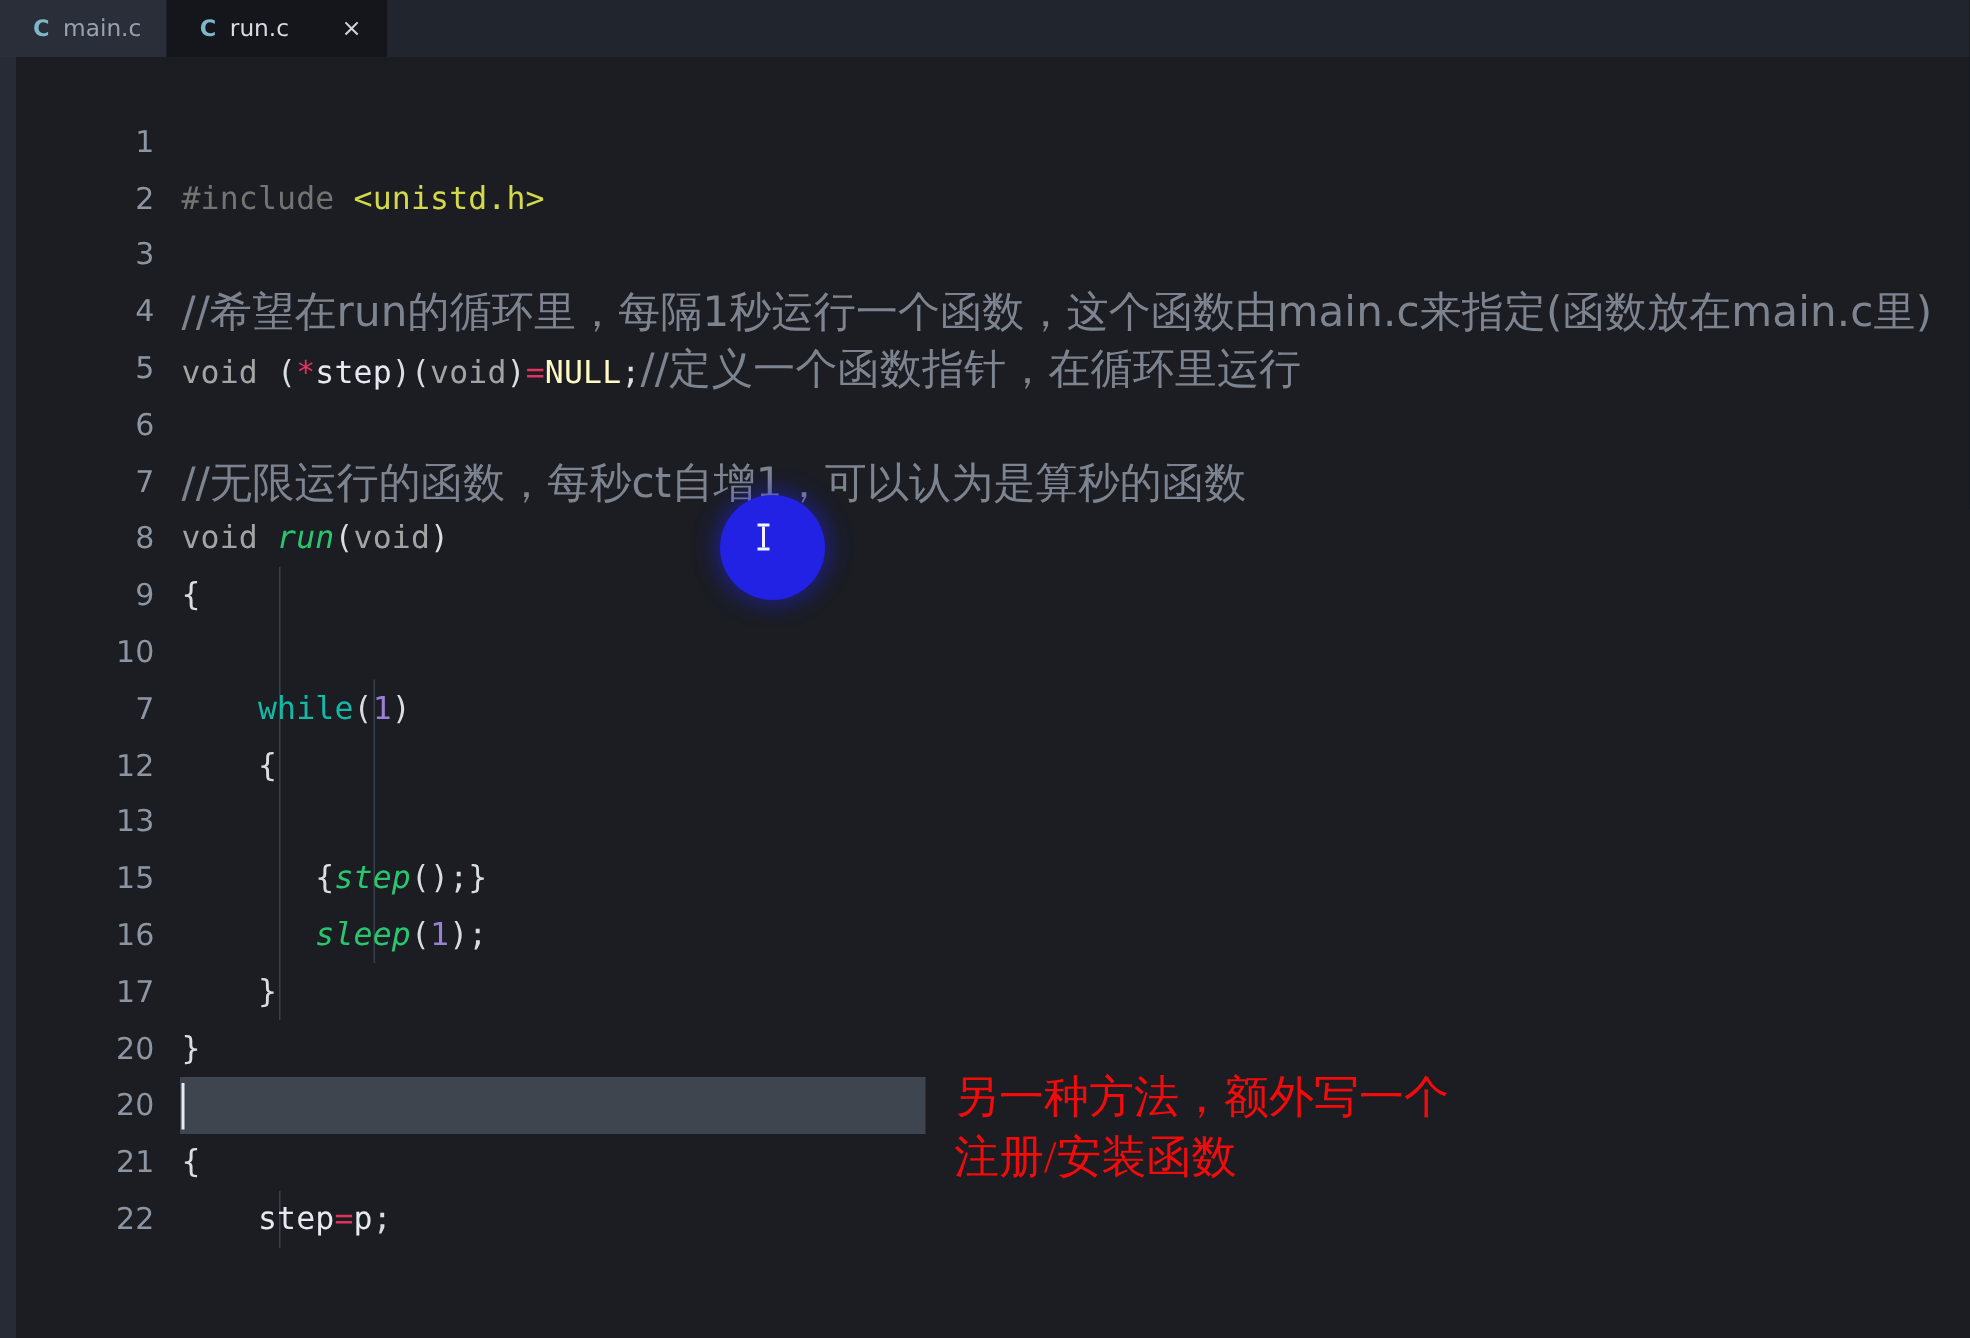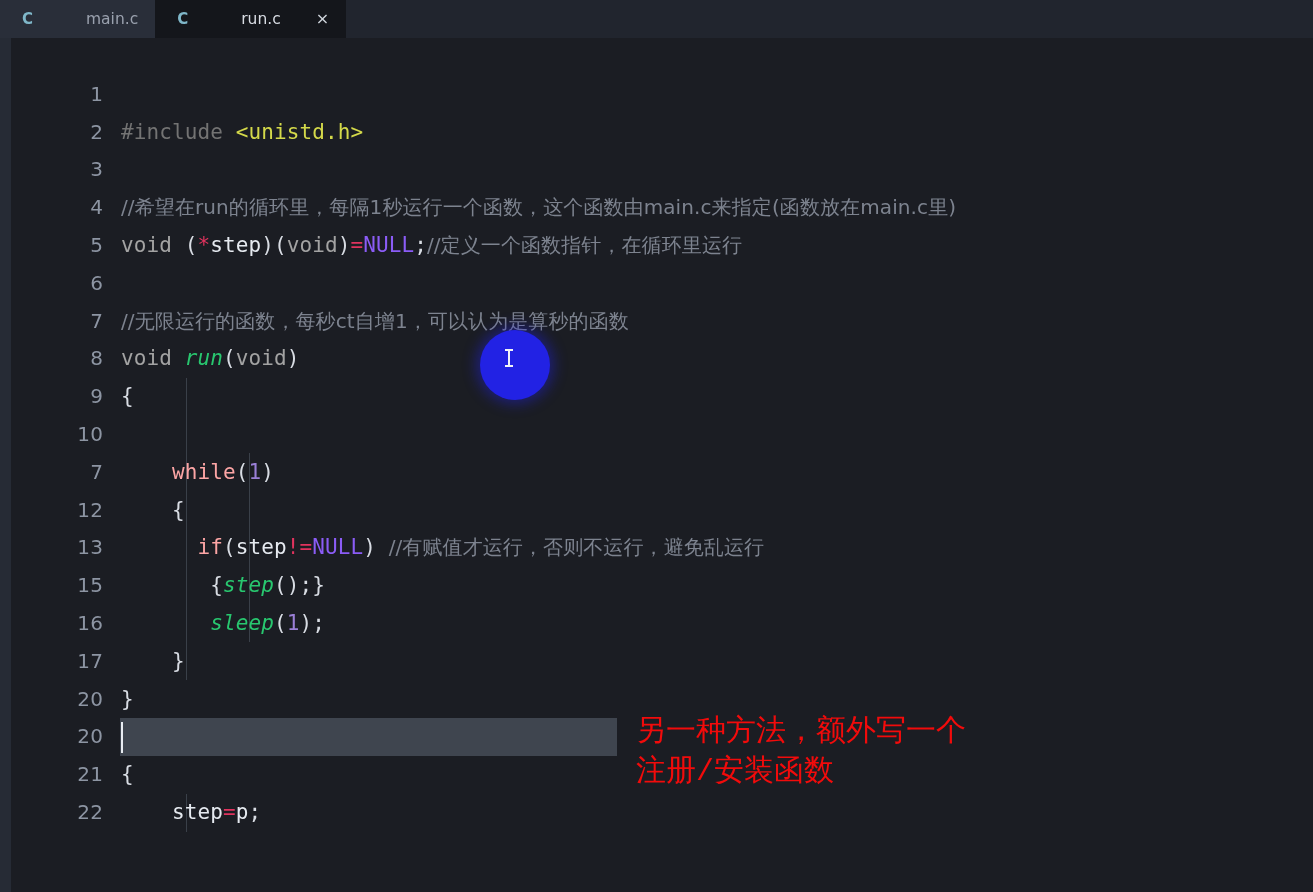"main.c" .tab .tab-label { margin-left: 44px -> none }
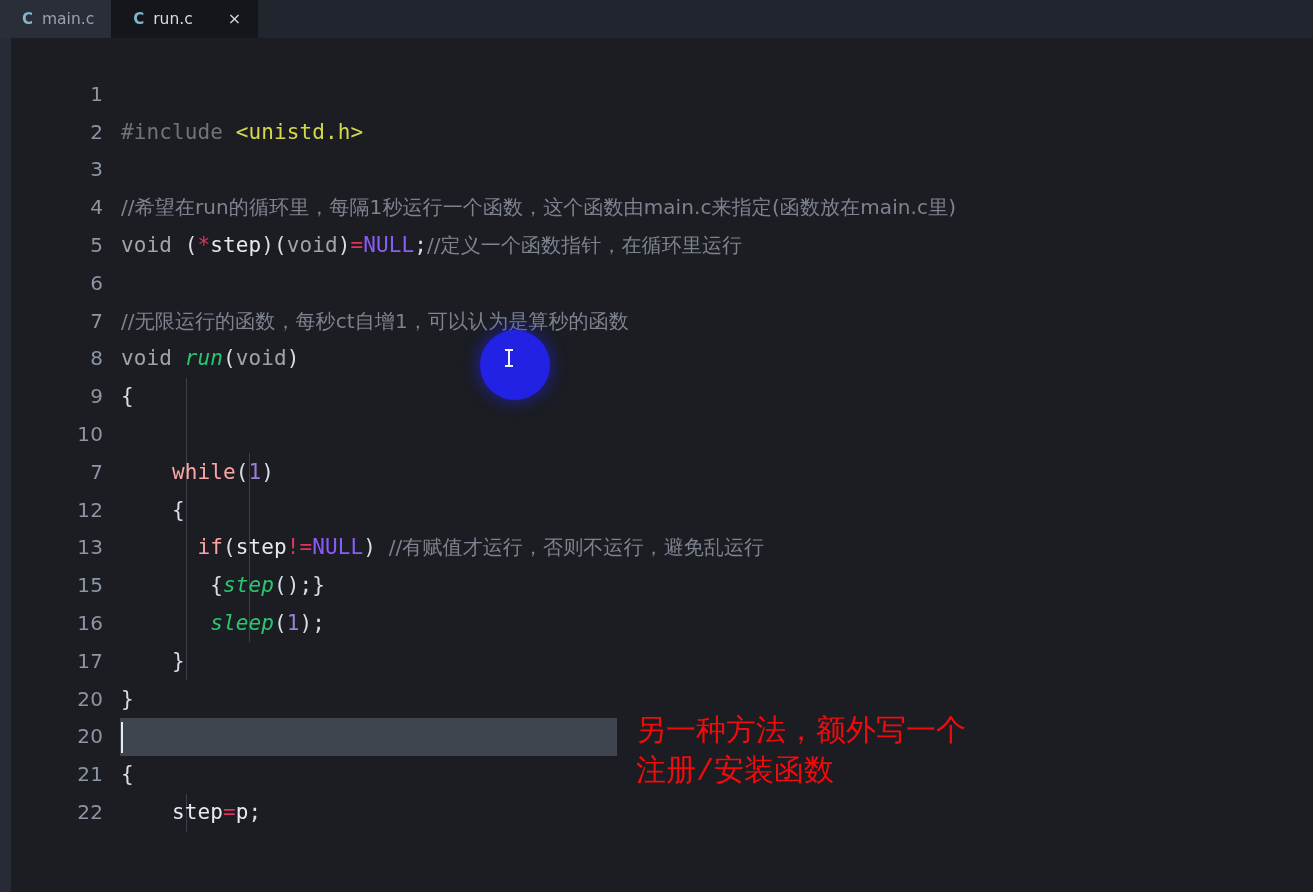"//希望在run的循环里，每隔1秒运行一个函数，这个函数由main.c来指定(函" .cn { font-size: 20px -> 28px }
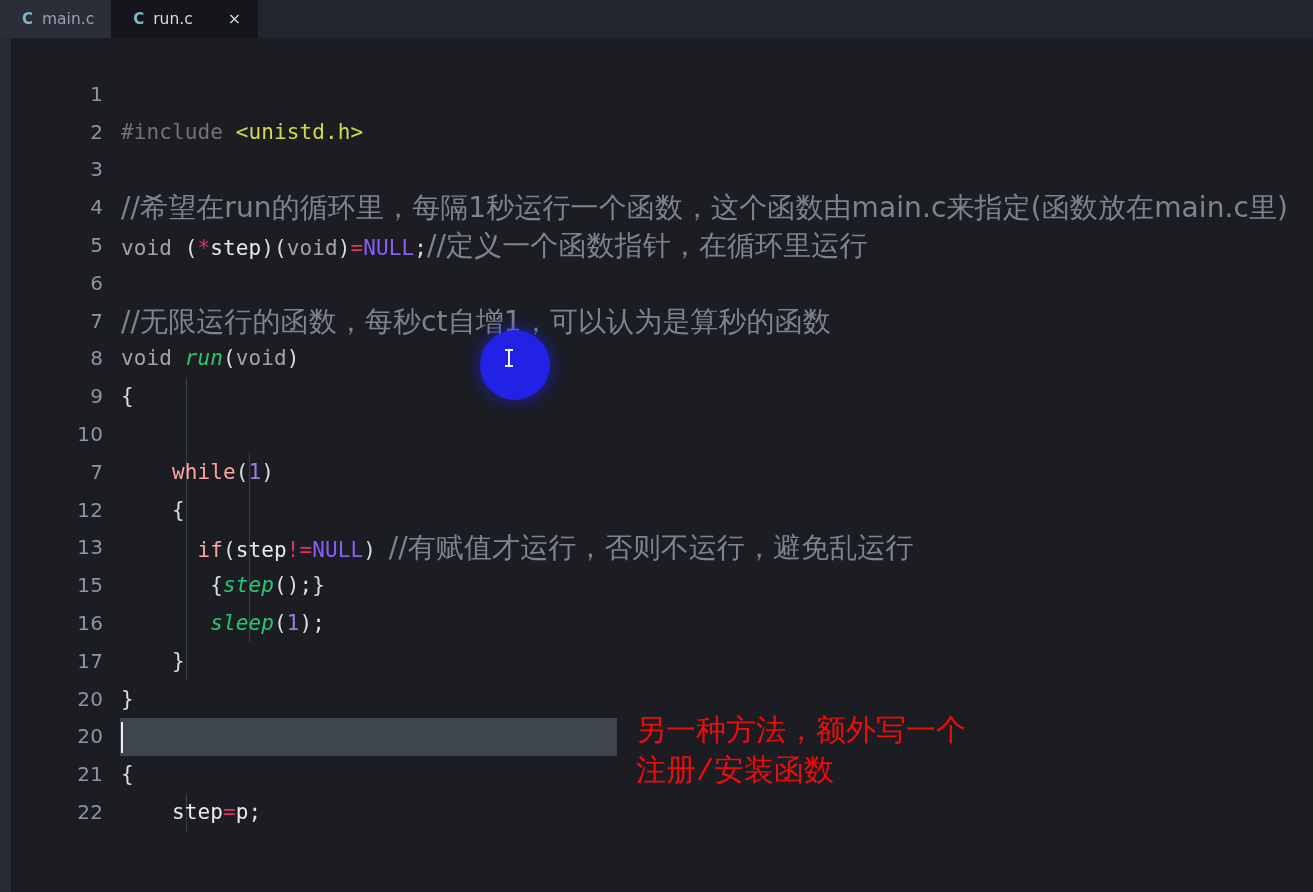"NULL" .t-const { color: #8b5cf6 -> #fef9c3 }
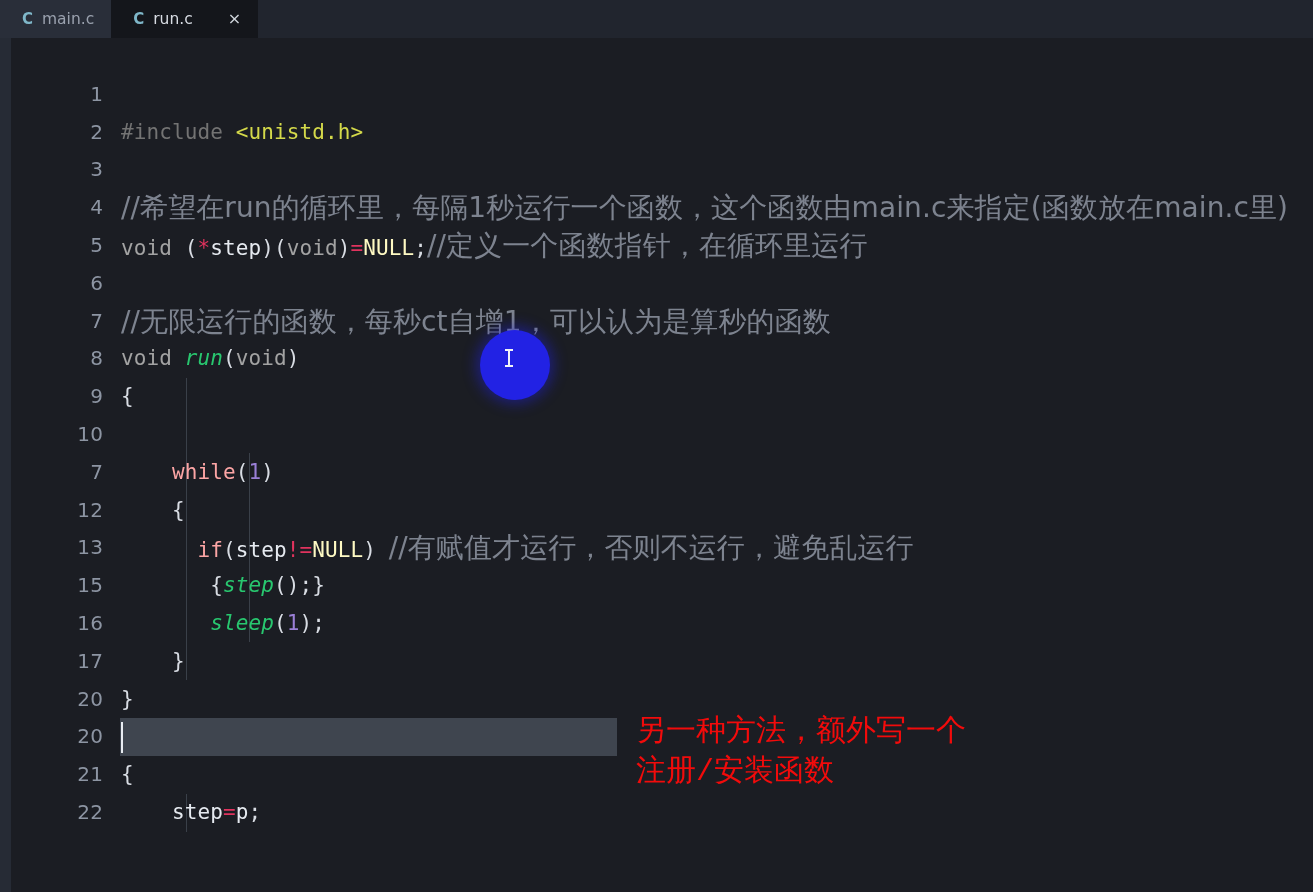"while" .t-kw { color: #fca5a5 -> #14b8a6 }
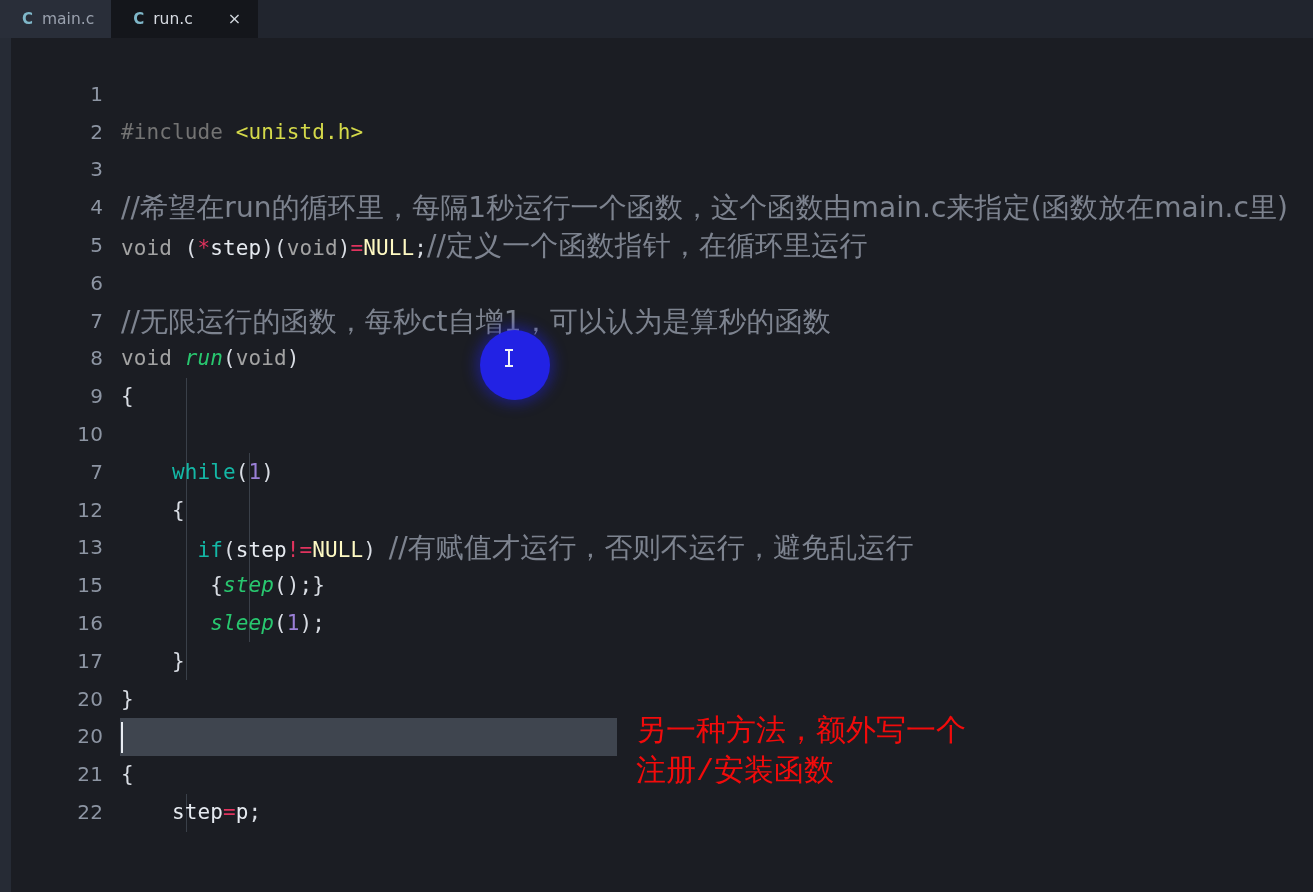"if(step!=NULL) //有赋值才运行，否则不运行，避免乱运行" span.ltext { html: <span> <span>if</span><span>(</span><span>step</span><span>!=</span><span>NULL</span><span>)</span> <span>//有赋值才运行，否则不运行，避免乱运行</span></span> -> none }
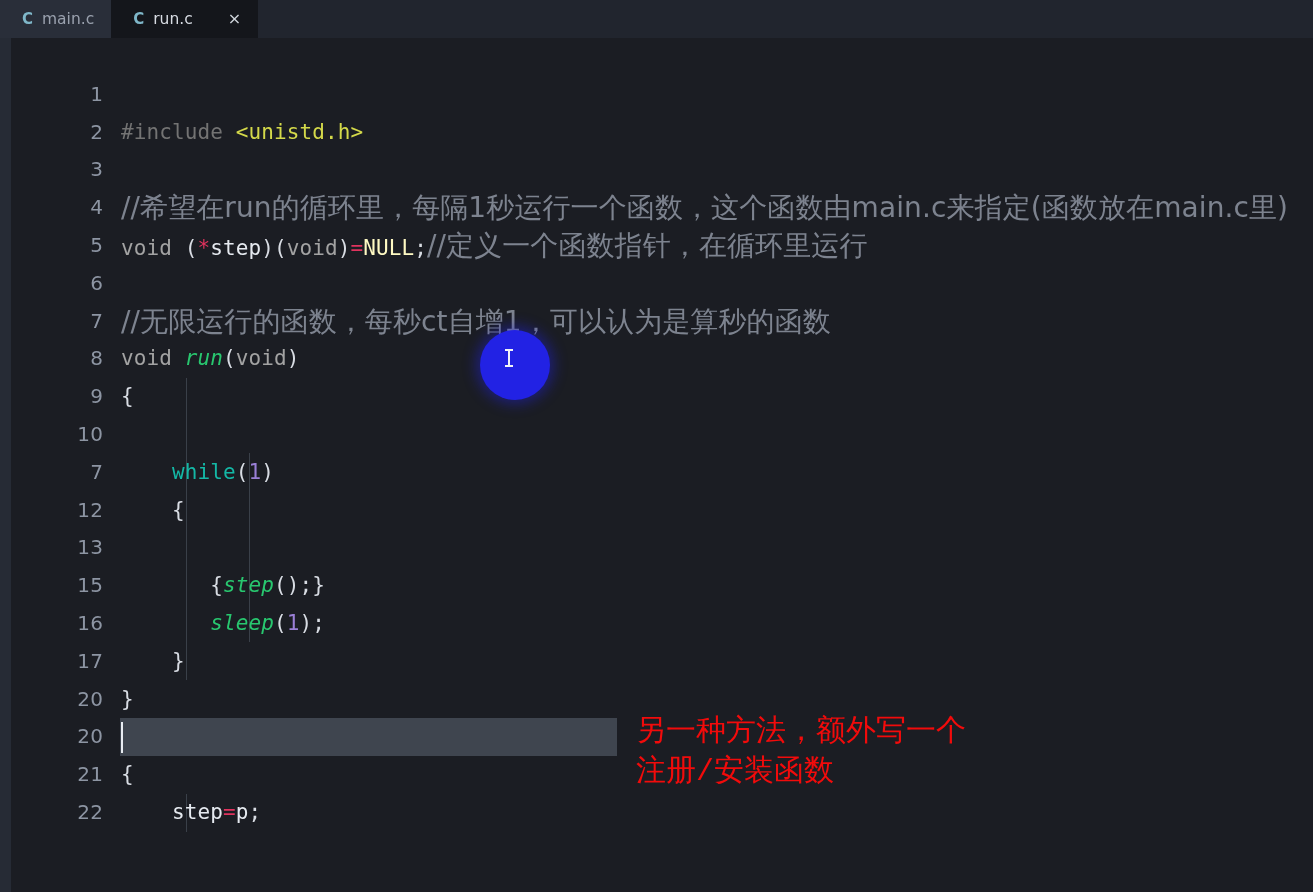"另一种方法，额外写一个 注册/安装函数" #annotation { font-family: Liberation Mono, monospace -> Liberation Serif, serif }
